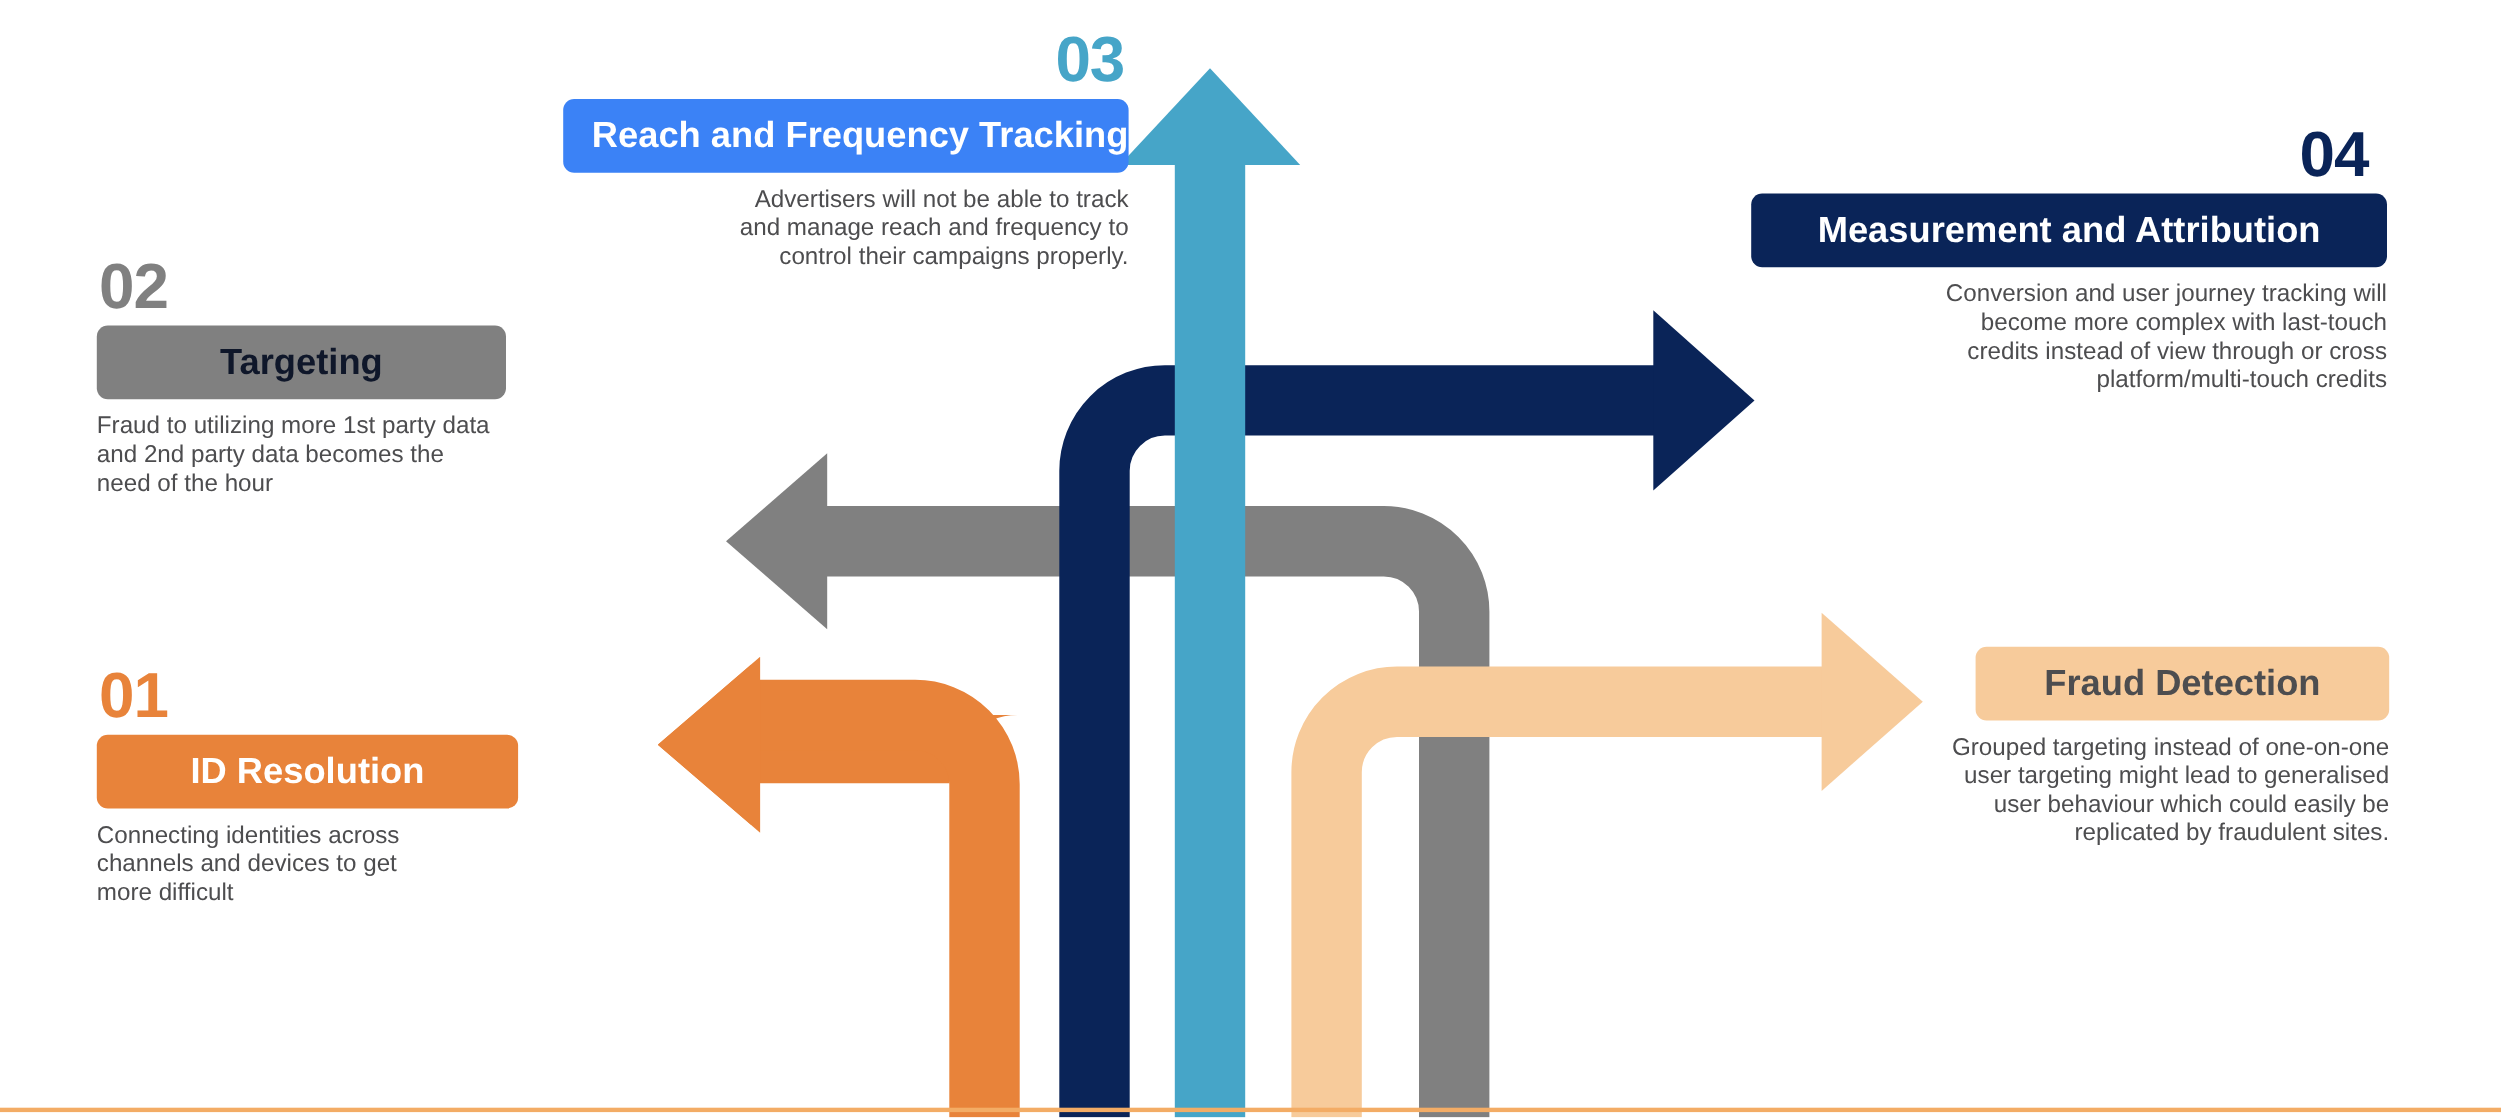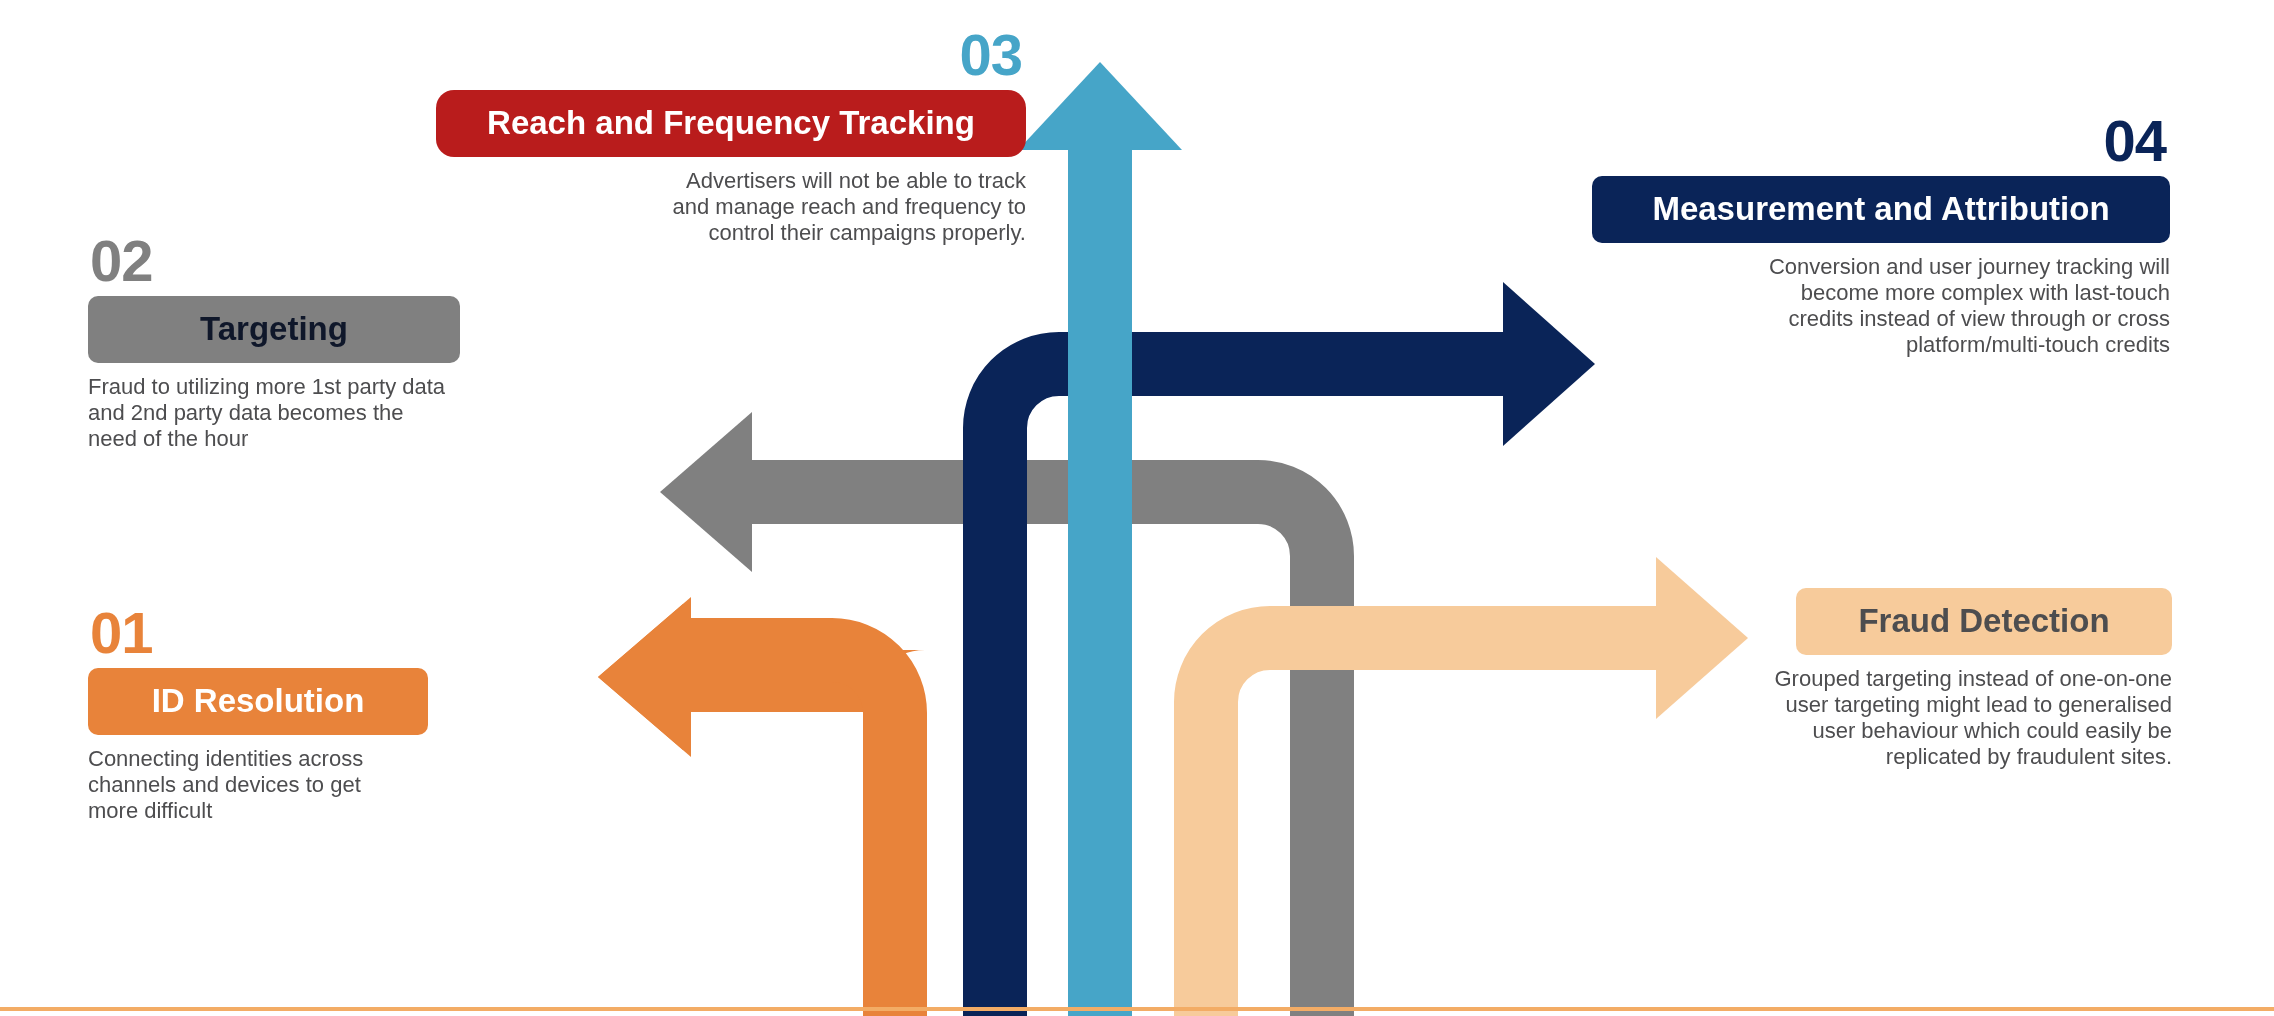"Reach and Frequency Tracking" #block-03 .pill { background: #b91c1c -> #3b82f6; border-radius: 18px -> none; width: 590px -> 514px }
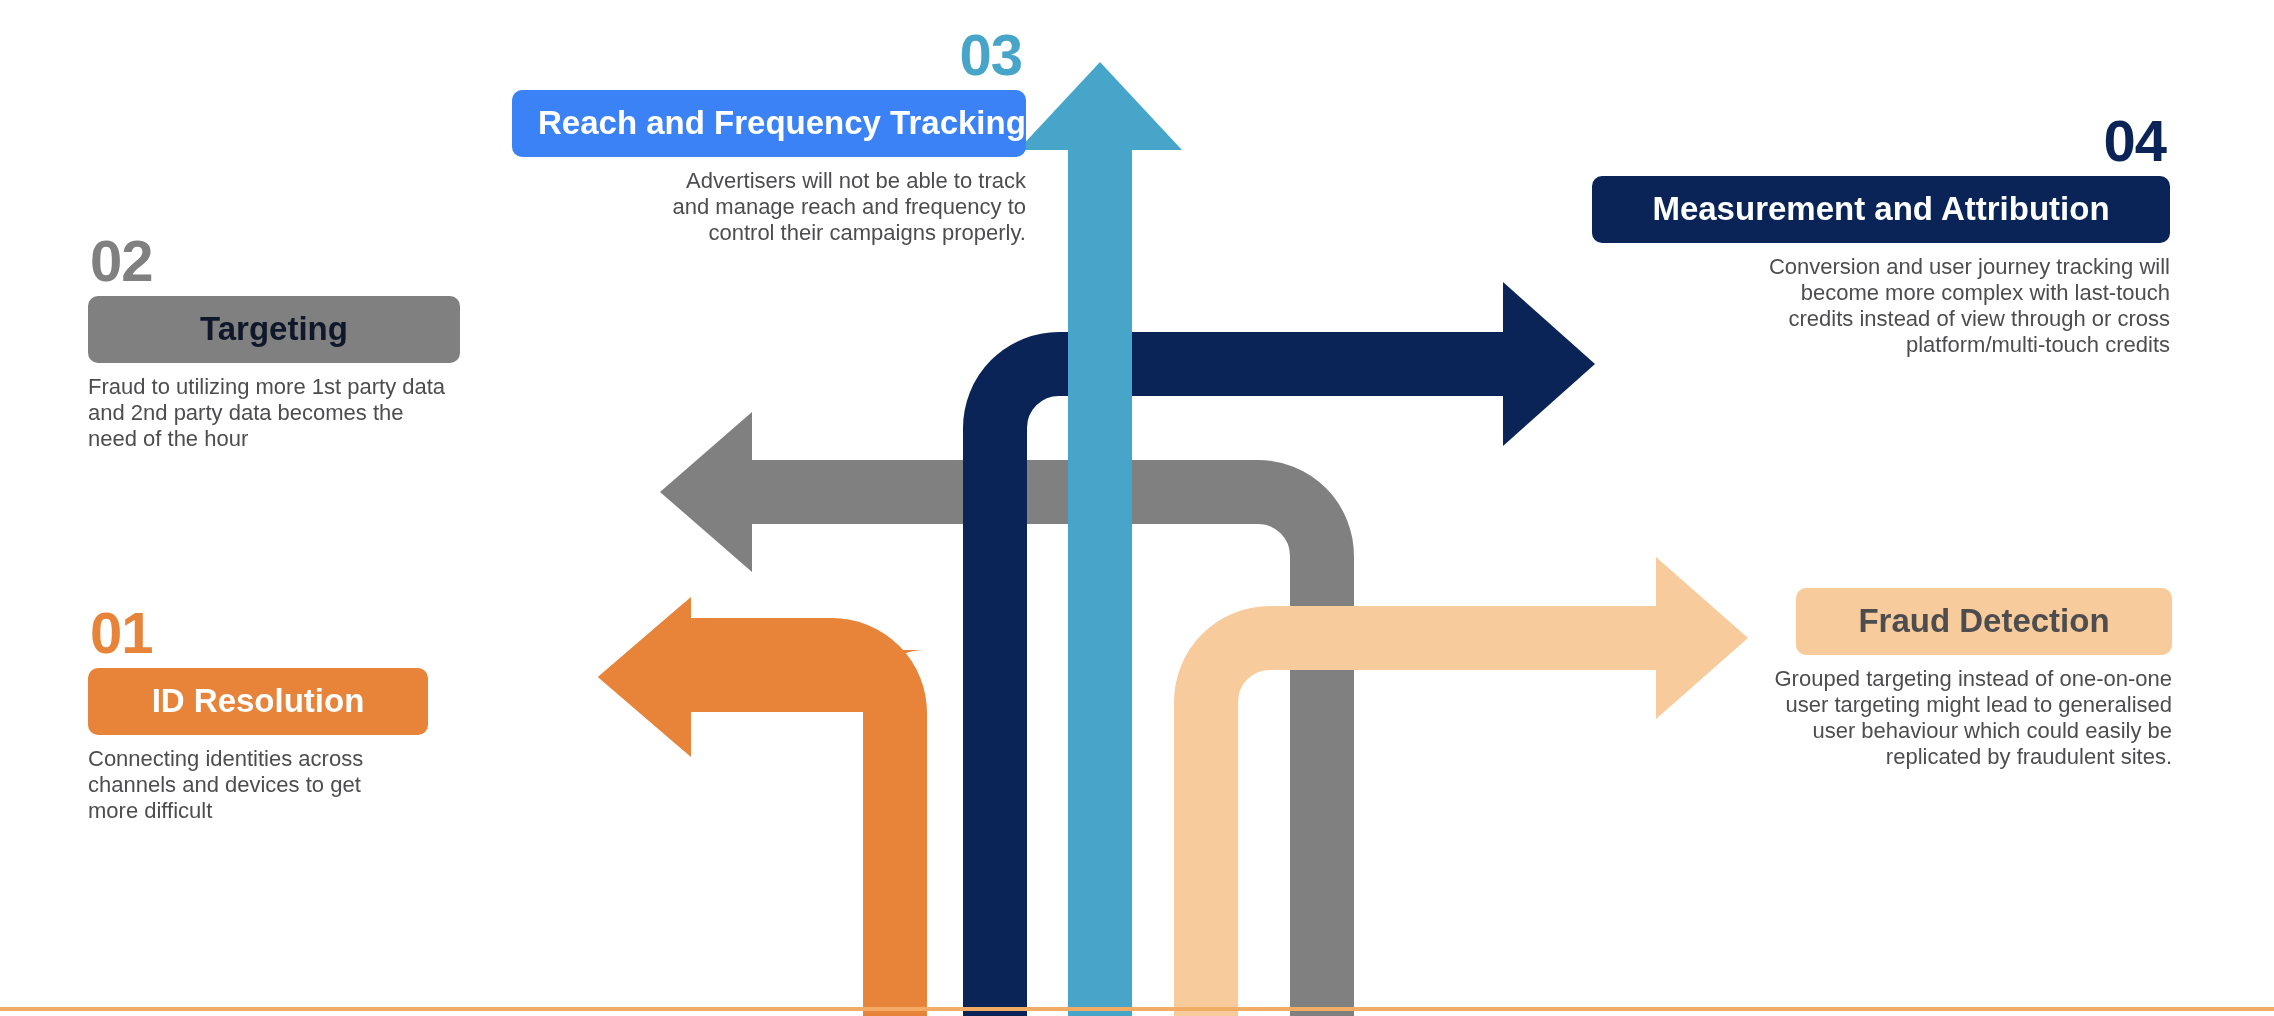"04" #block-04 .num { margin-right: 4px -> 17px }
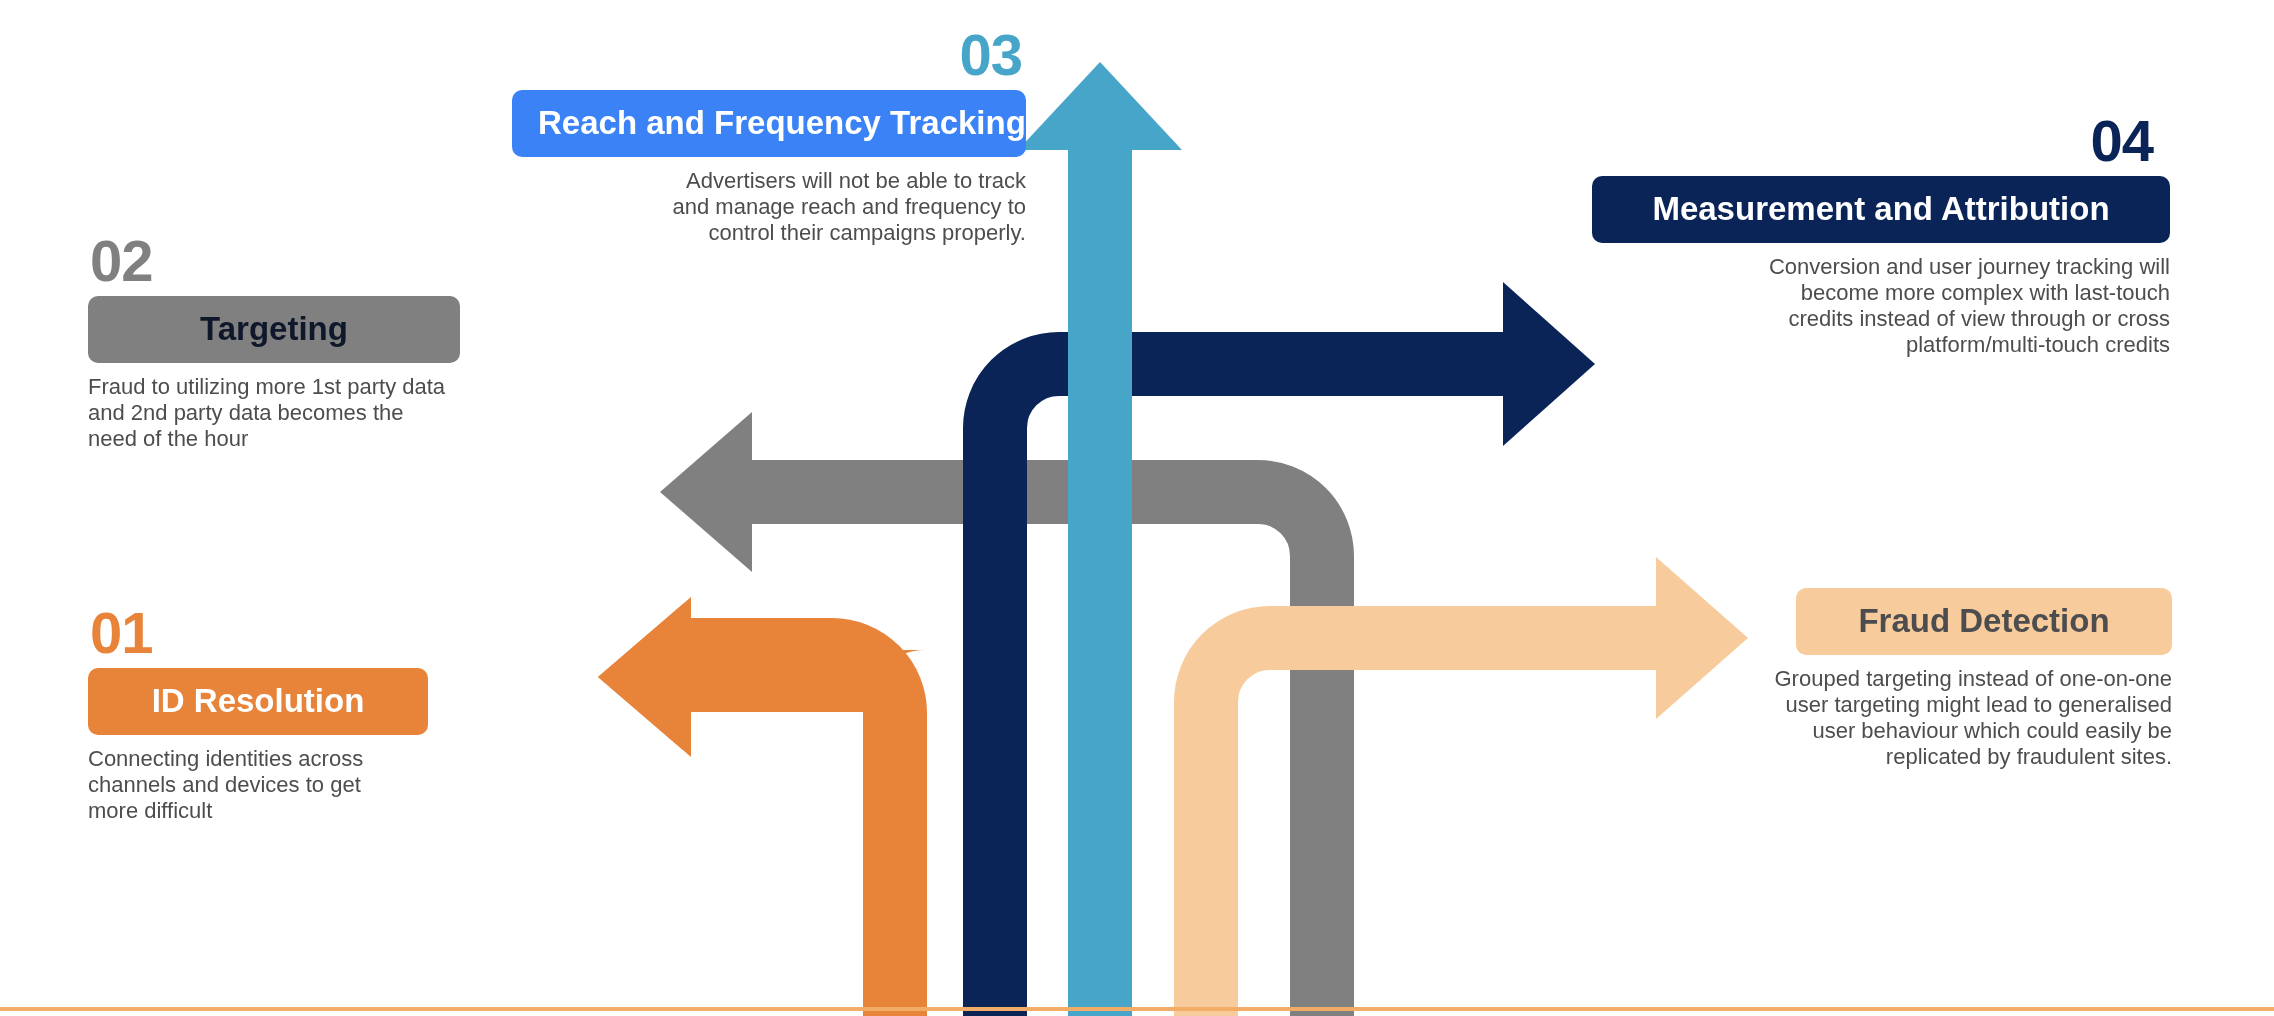"ID Resolution" #block-01 .pill { width: 340px -> 383px }
